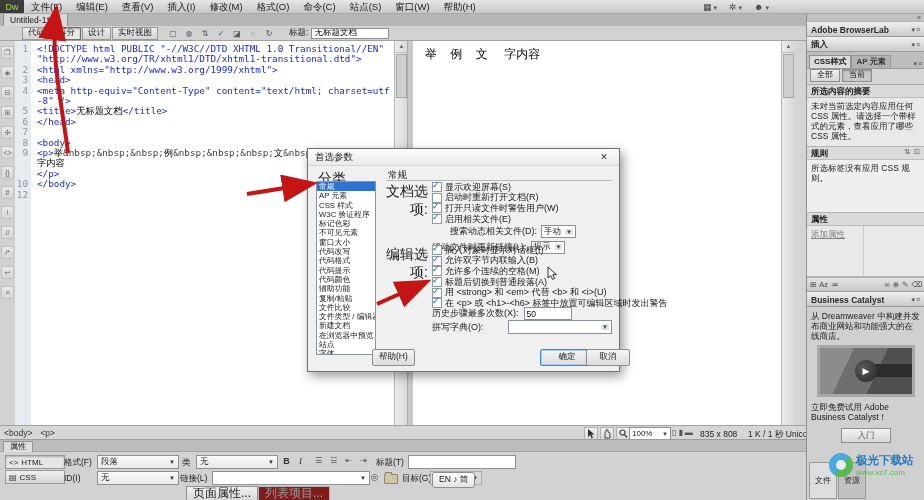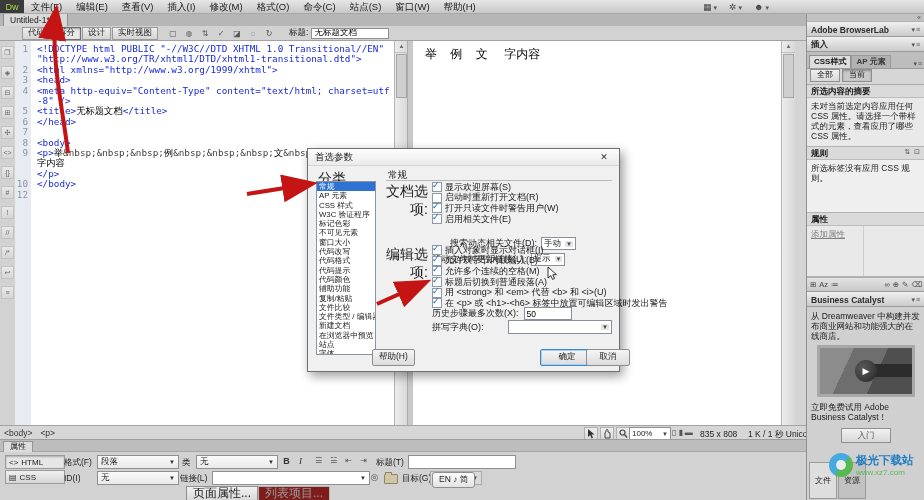"搜索动态相关文件(D):" div.opt-row { margin-top: 14px -> 2px }
